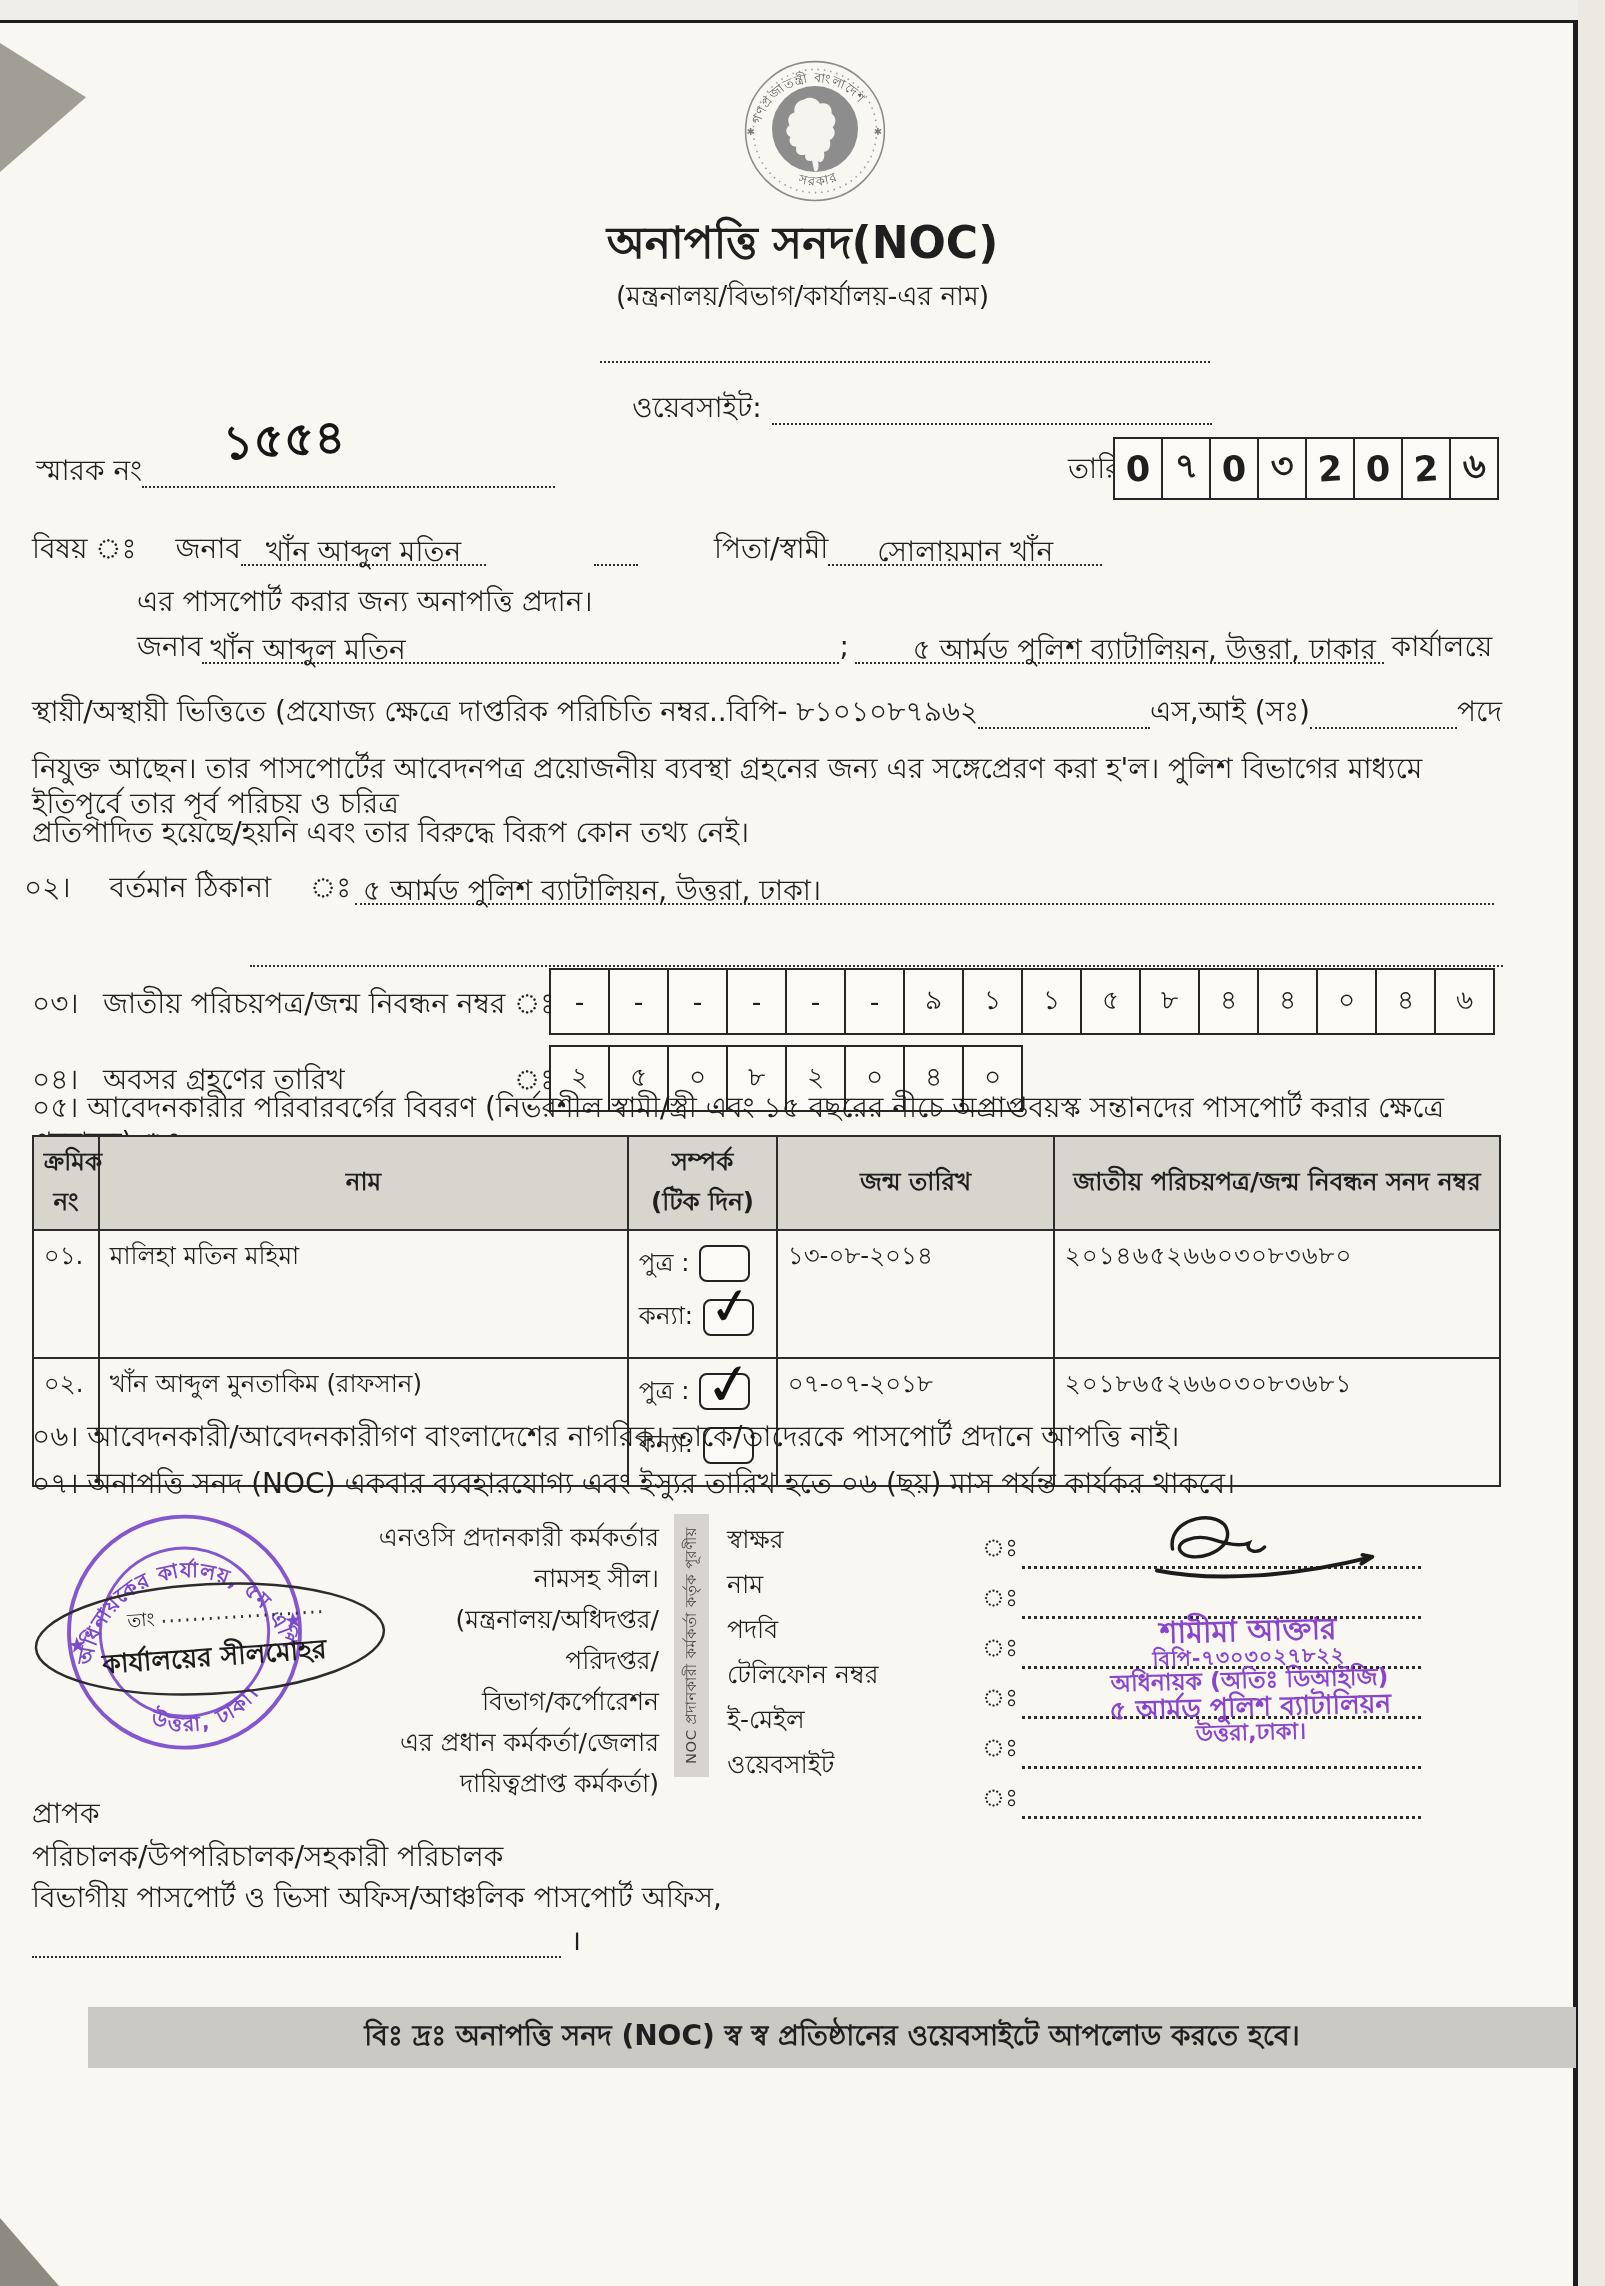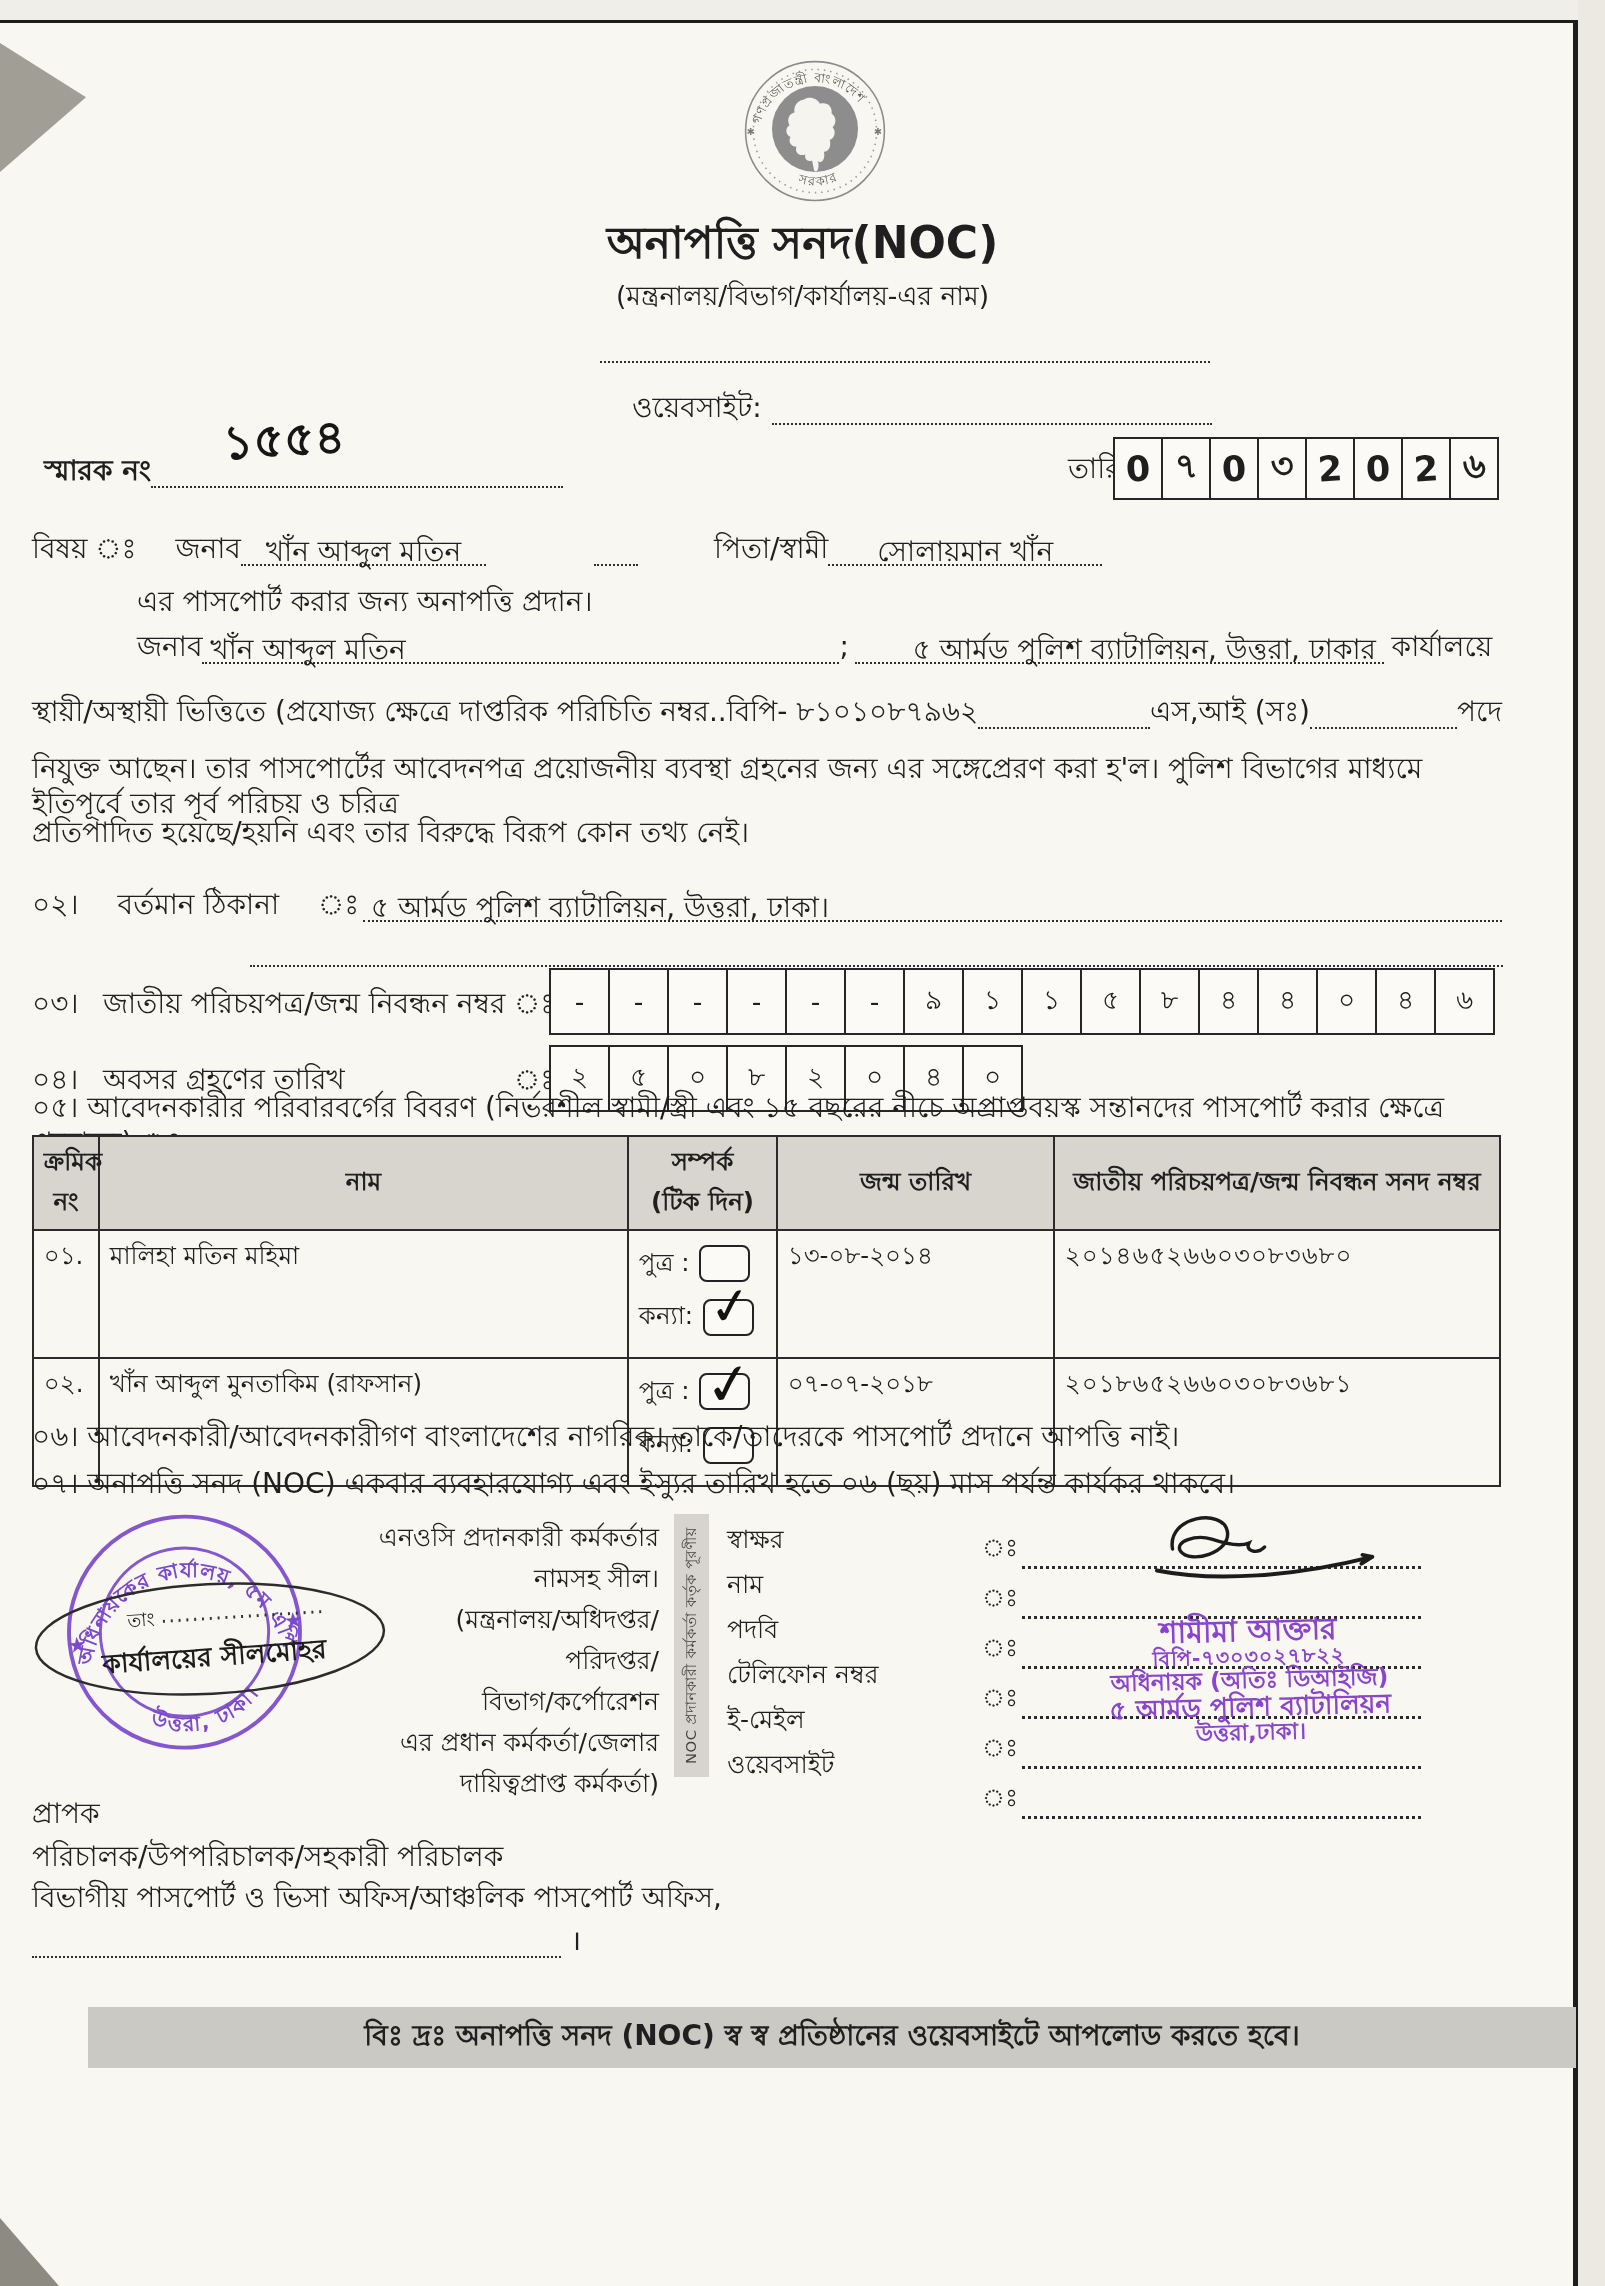"স্মারক নং" div.abs { font-weight: bold -> none; left: 44px -> 36px }
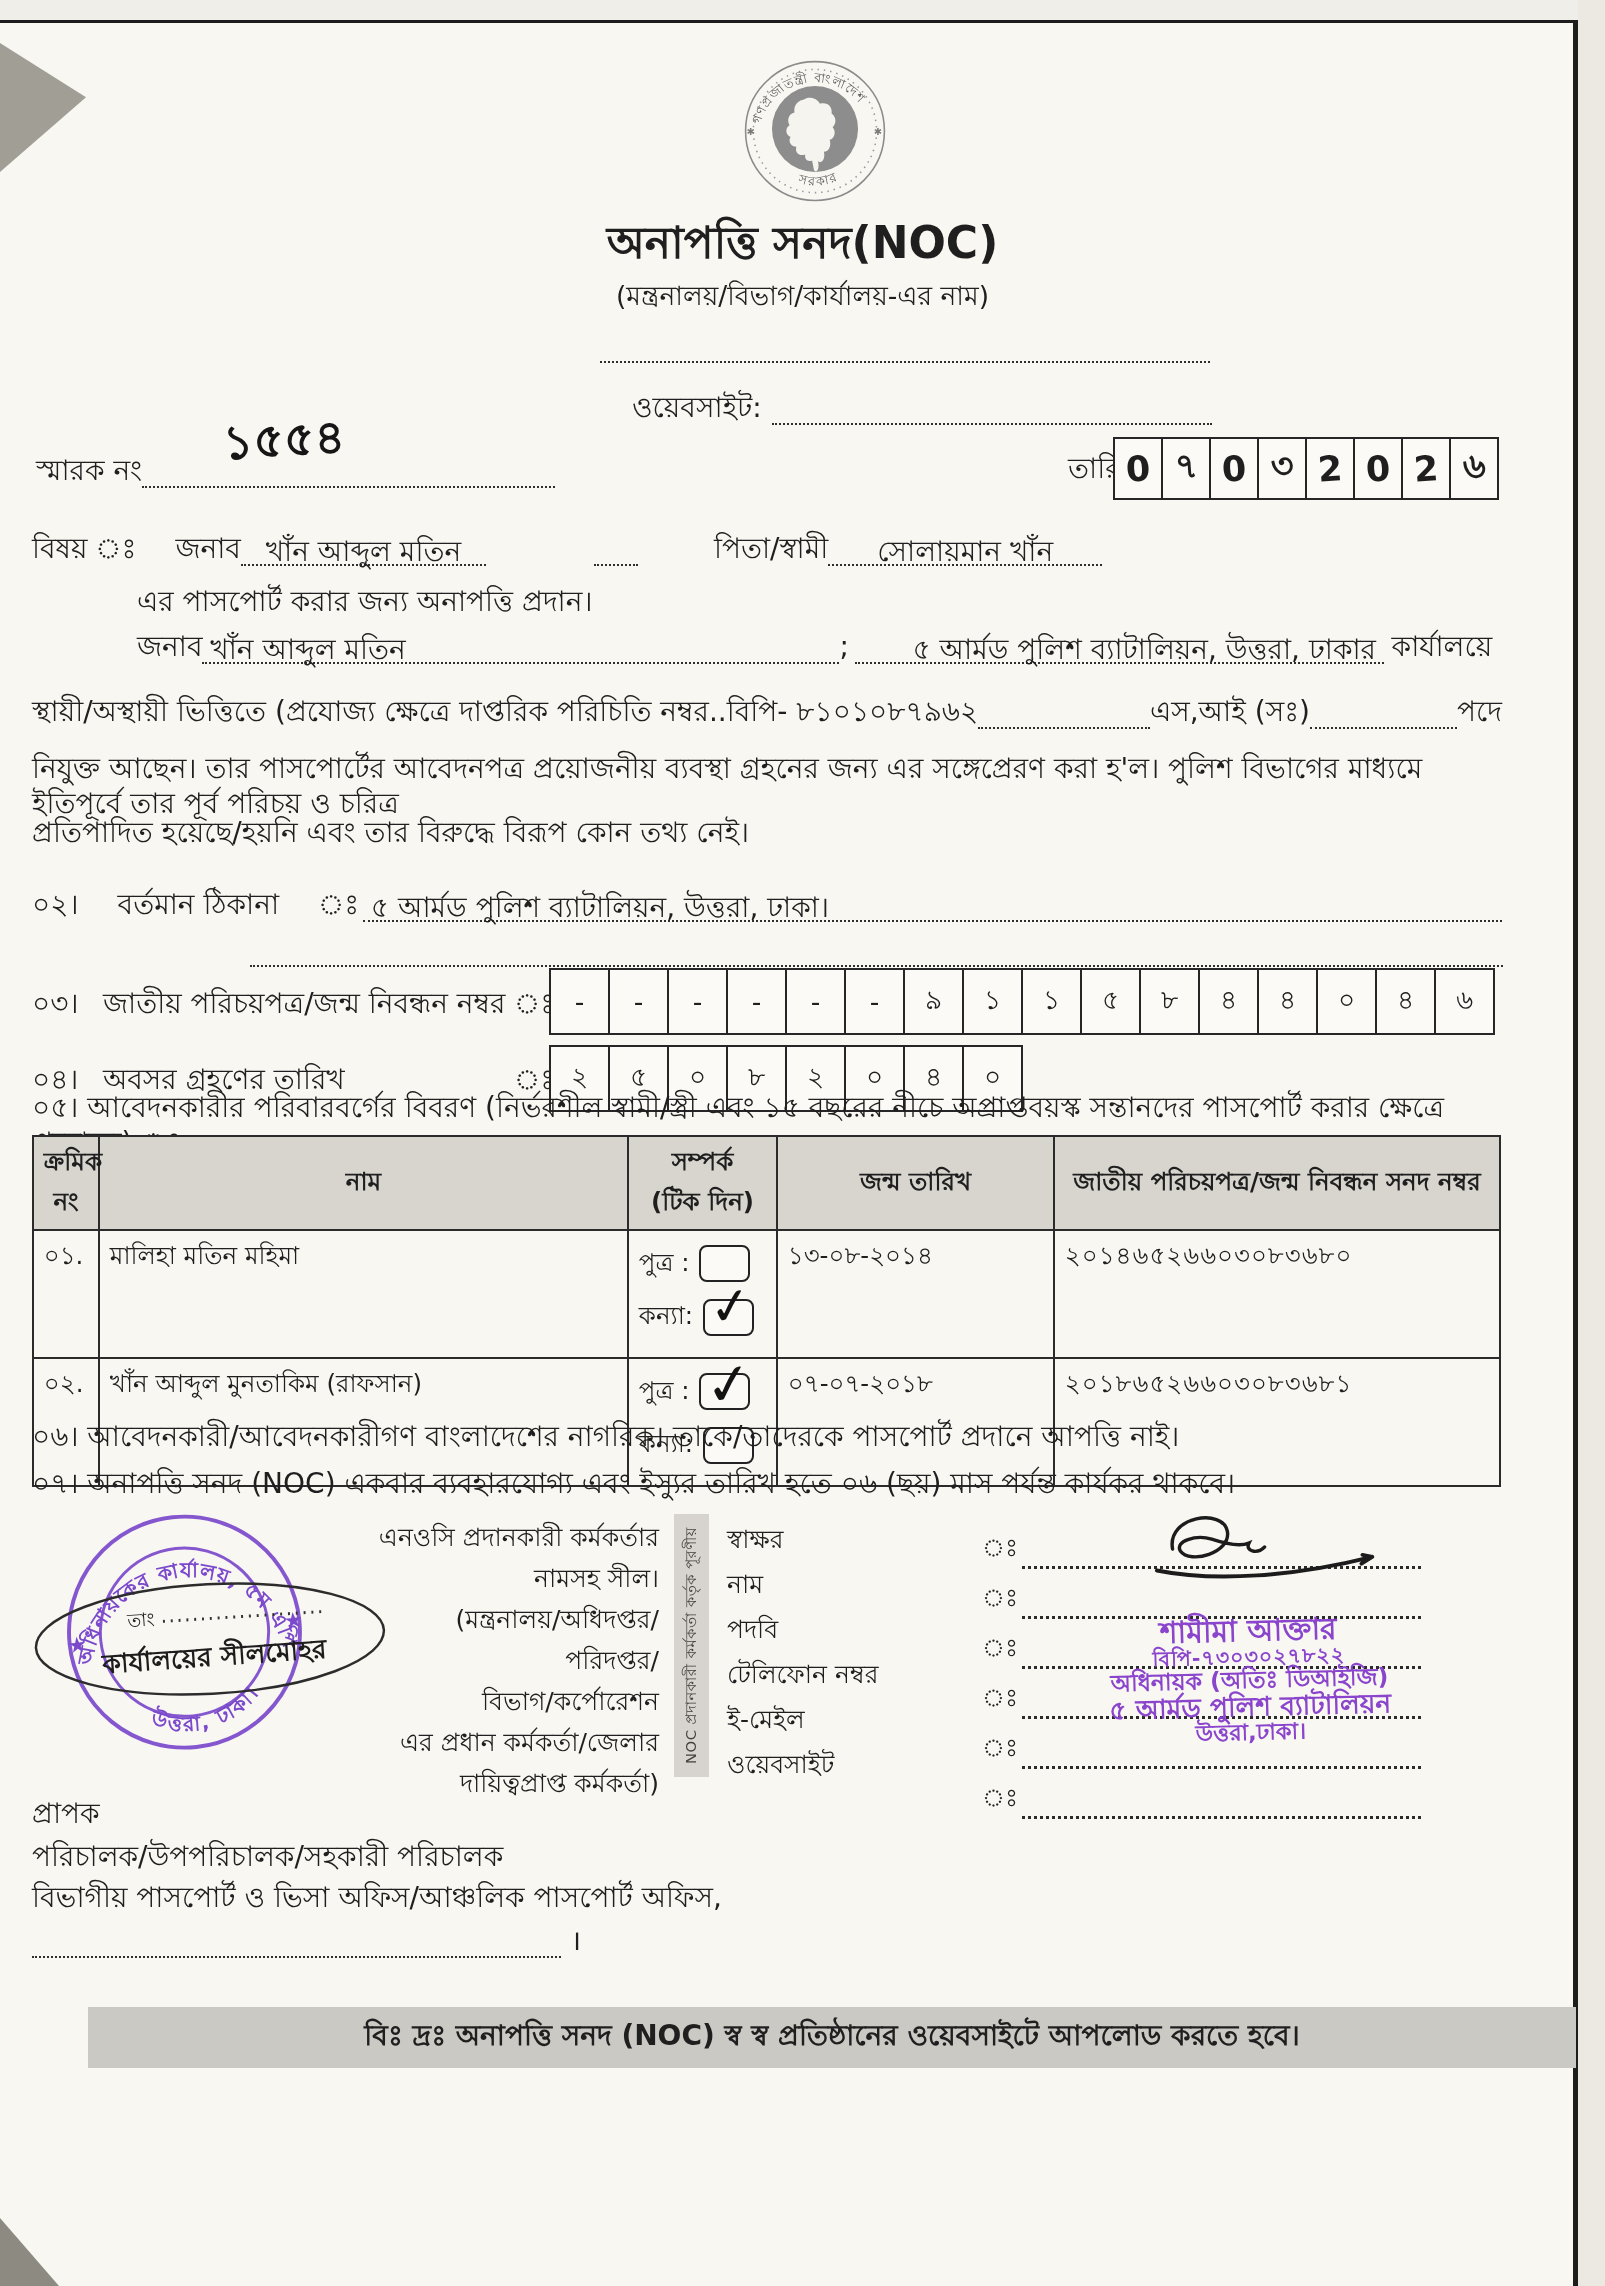"০২।" div.abs { left: 32px -> 24px; margin-top: 17px -> none }
